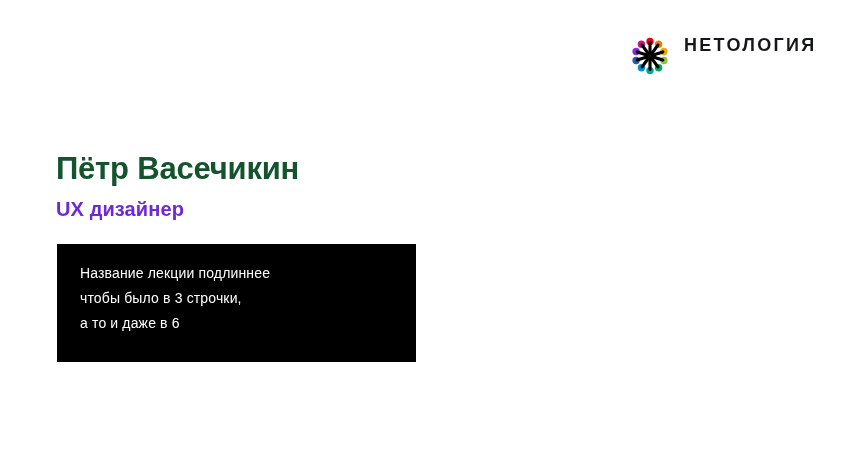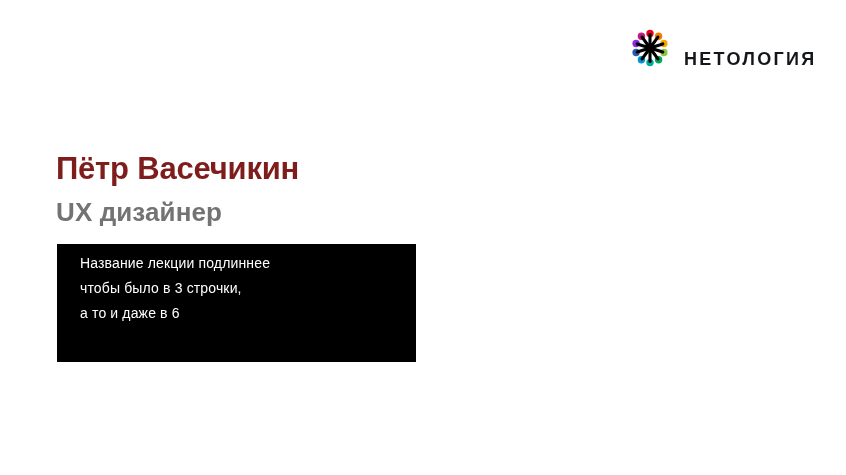"НЕТОЛОГИЯ" .brand { align-items: flex-end -> flex-start; top: 28px -> 36px }
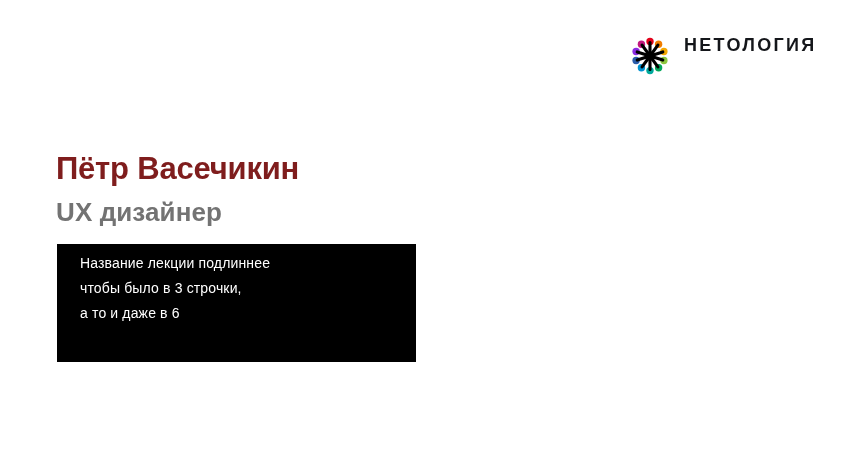"Пётр Васечикин" .speaker-name { color: #7f1d1d -> #14532d }
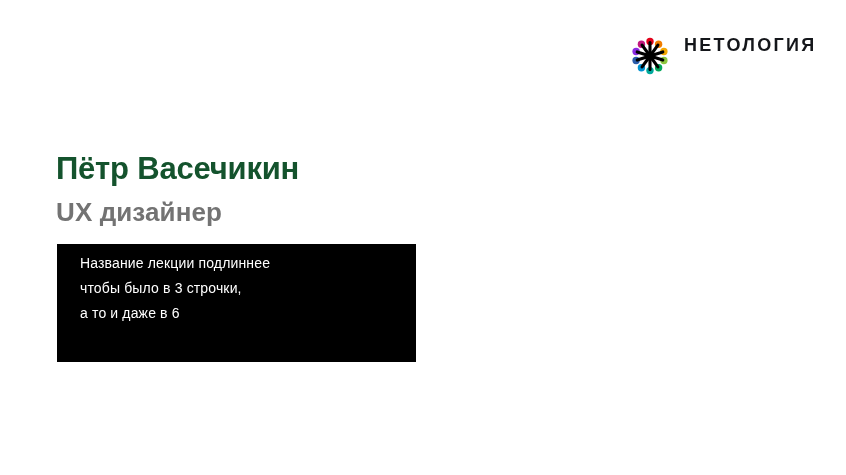"UX дизайнер" .speaker-role { color: #737373 -> #6d28d9; font-size: 26px -> 20px }
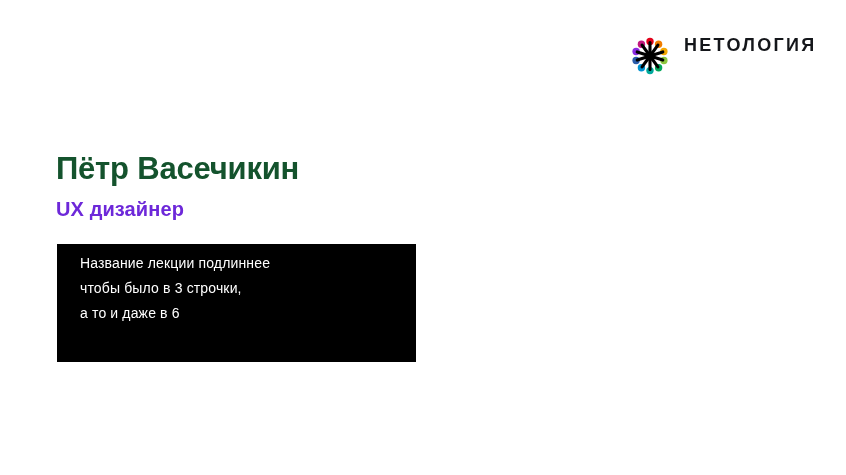"Название лекции подлиннее" .title-card { padding: 7px 22px 0 23px -> 17px 22px 0 23px }
